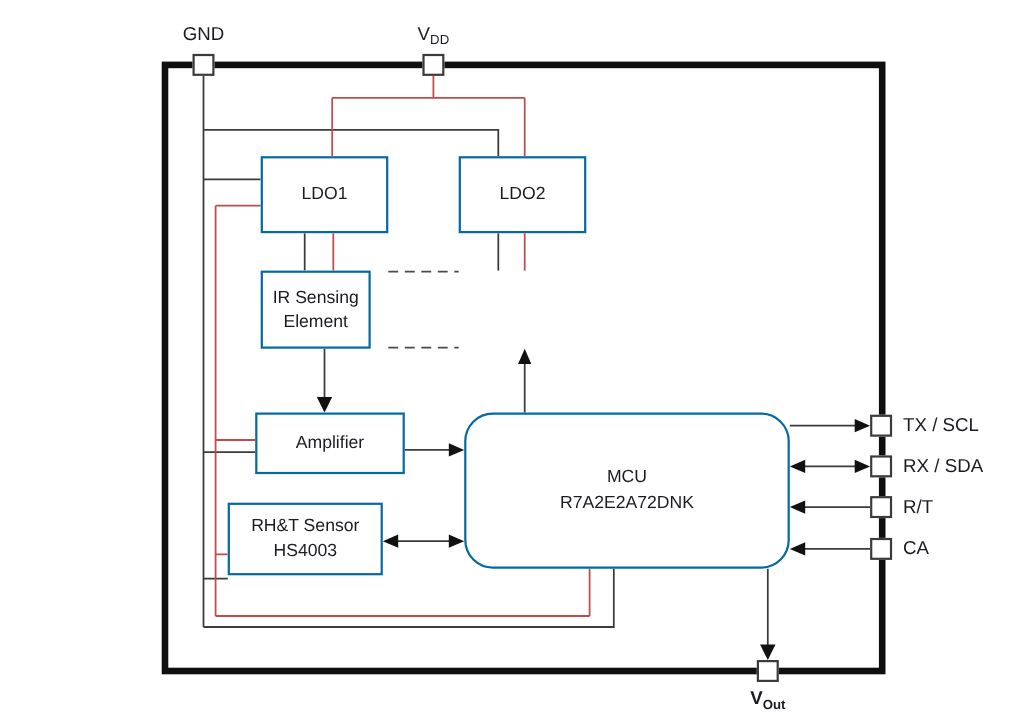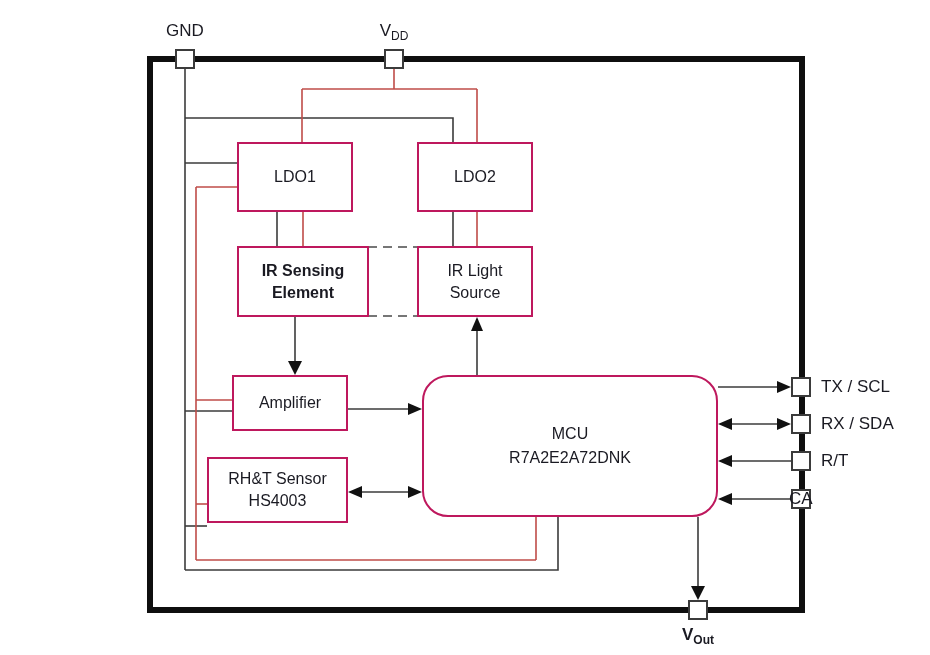"LDO1" .block { border: 2px solid #be185d -> 2px solid #0369a1 }
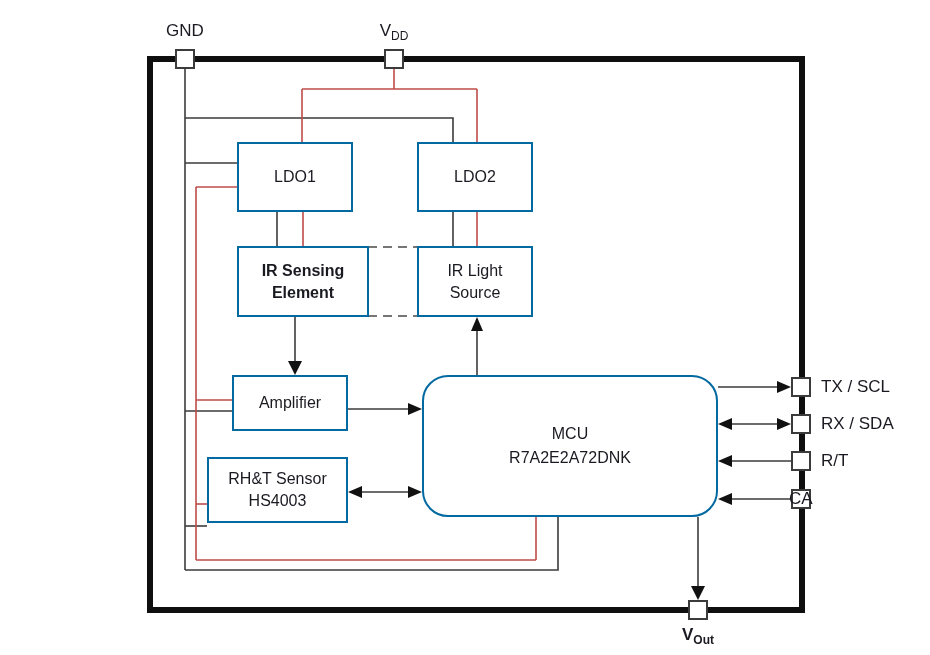"IR Sensing" div.block { font-weight: bold -> none; width: 132px -> 100px }
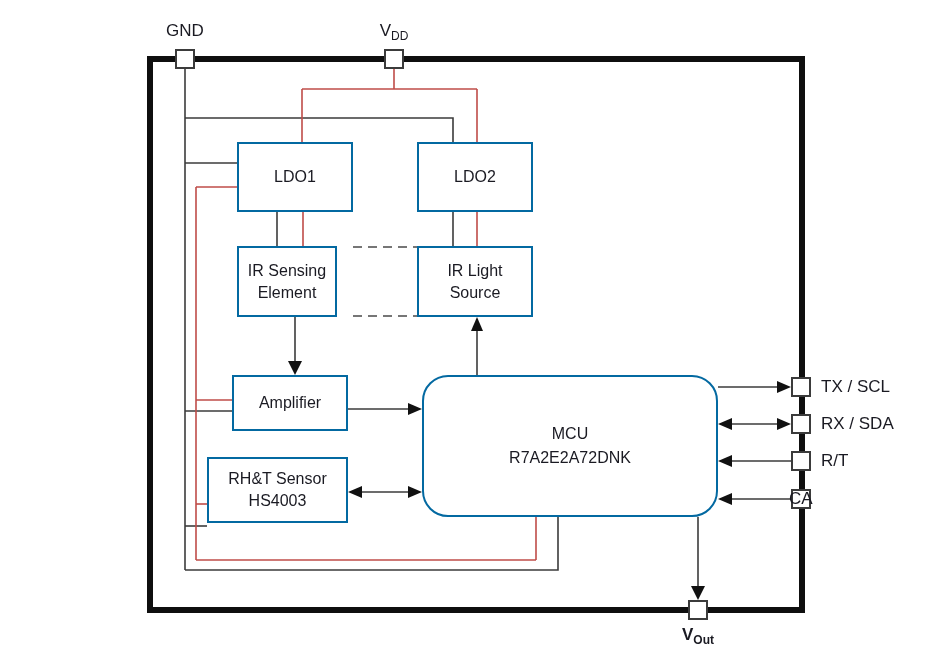"IR Light" div.block { html: <div> <span>IR Light</span> <span>Source</span> </div> -> none }
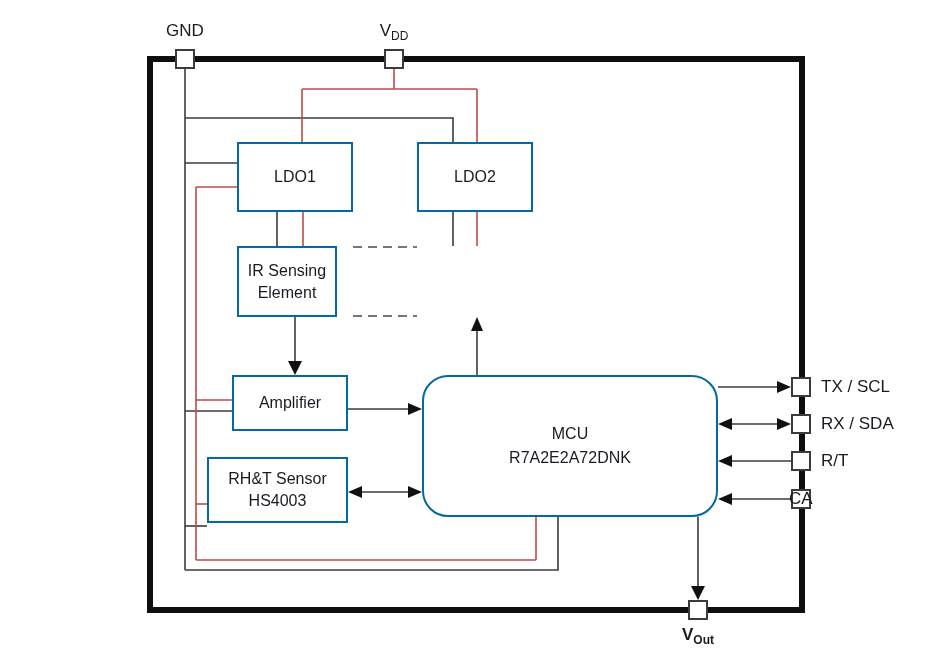"Amplifier" div.block { width: 116px -> 136px }
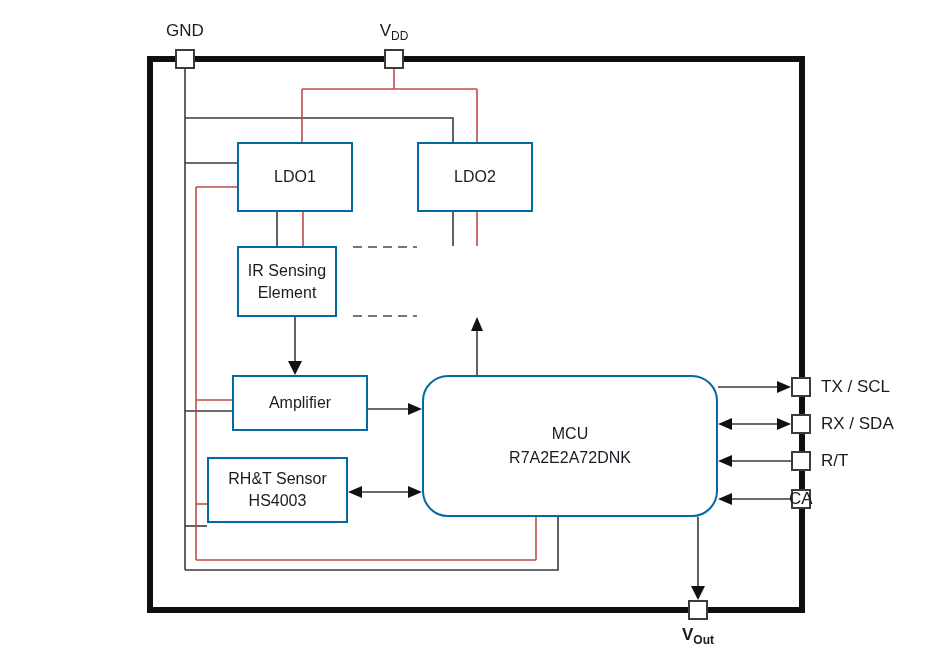"CA" div.pin-label { left: 789px -> 821px }
